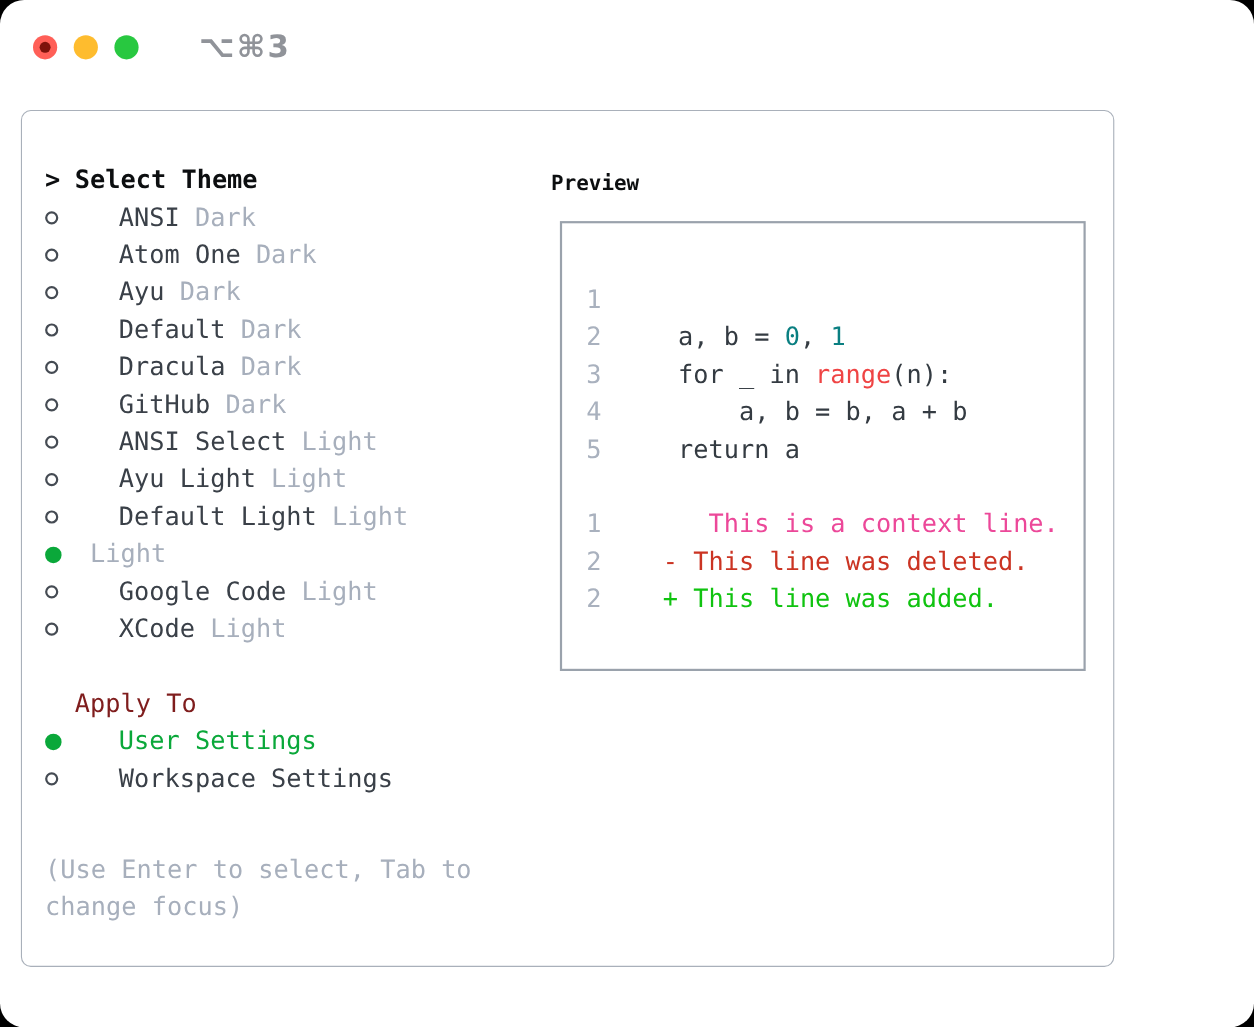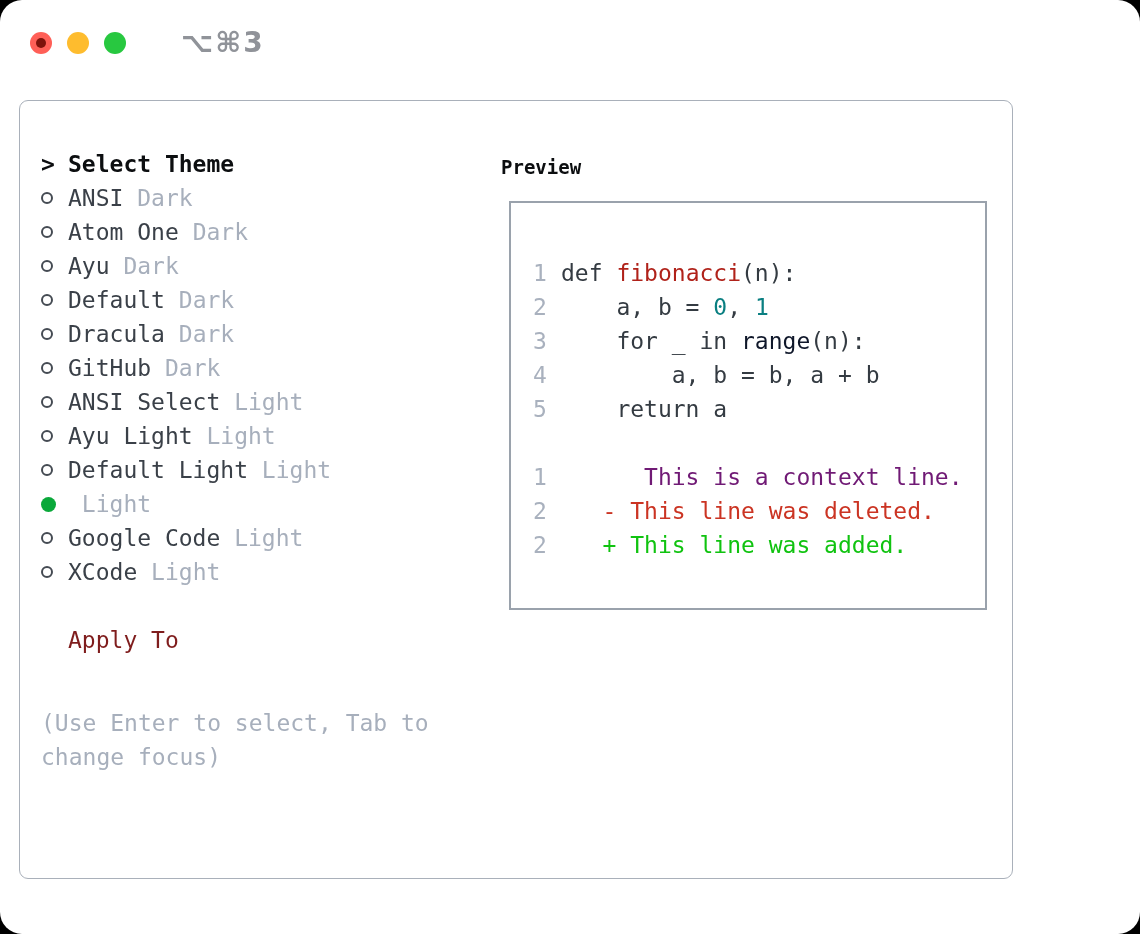"ANSI" .t-name { margin-left: none -> 40px }
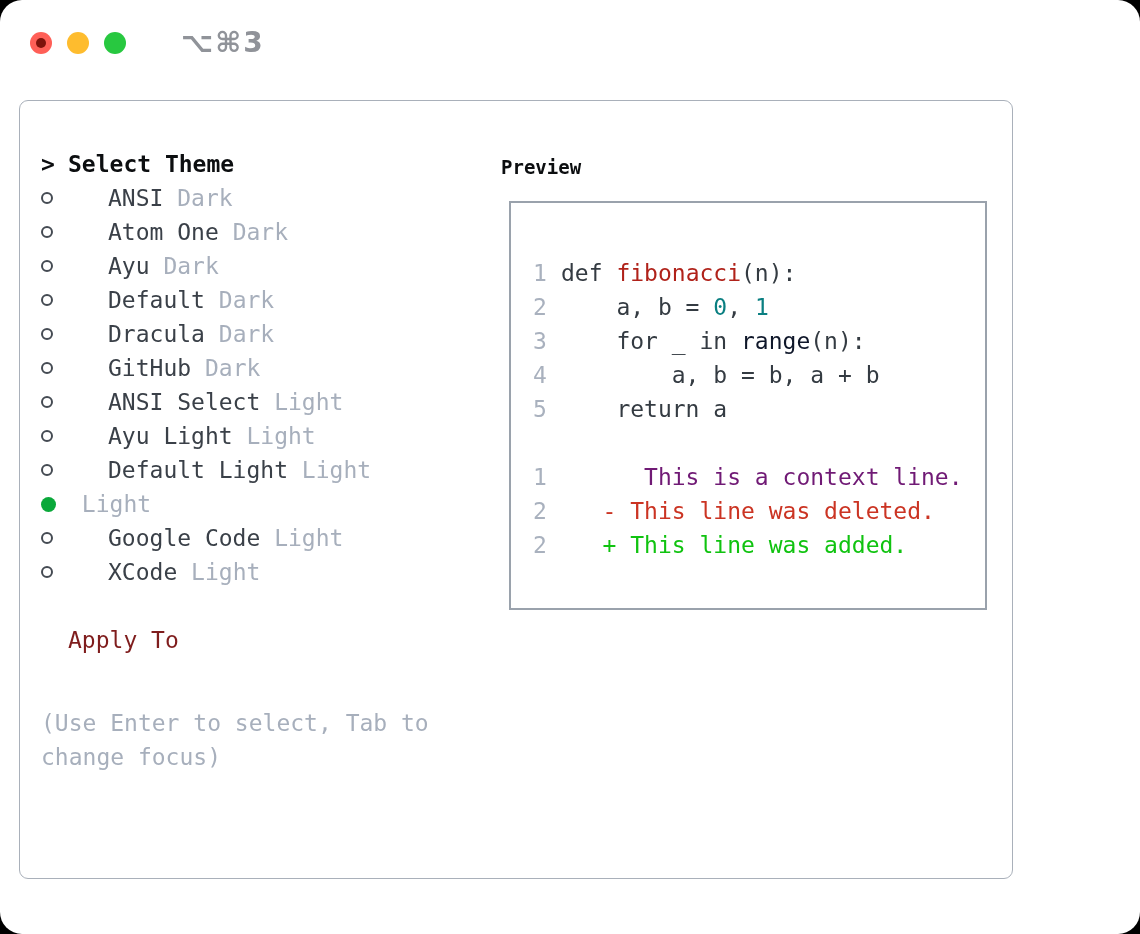"def fibonacci(n):" span.content { html: <span><span>def </span><span>fibonacci</span><span>(n):</span></span> -> none }
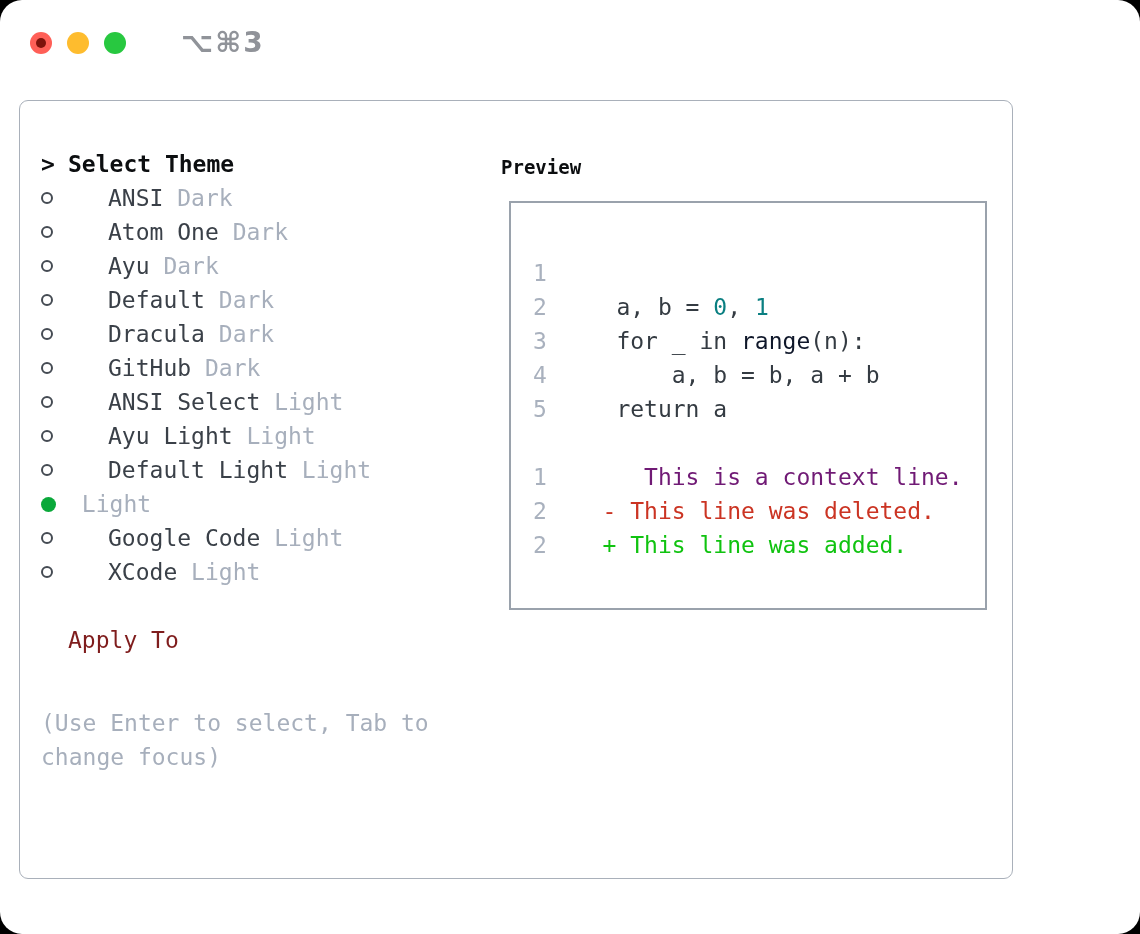"range" .seg-builtin { color: #0f172a -> #ef4444 }
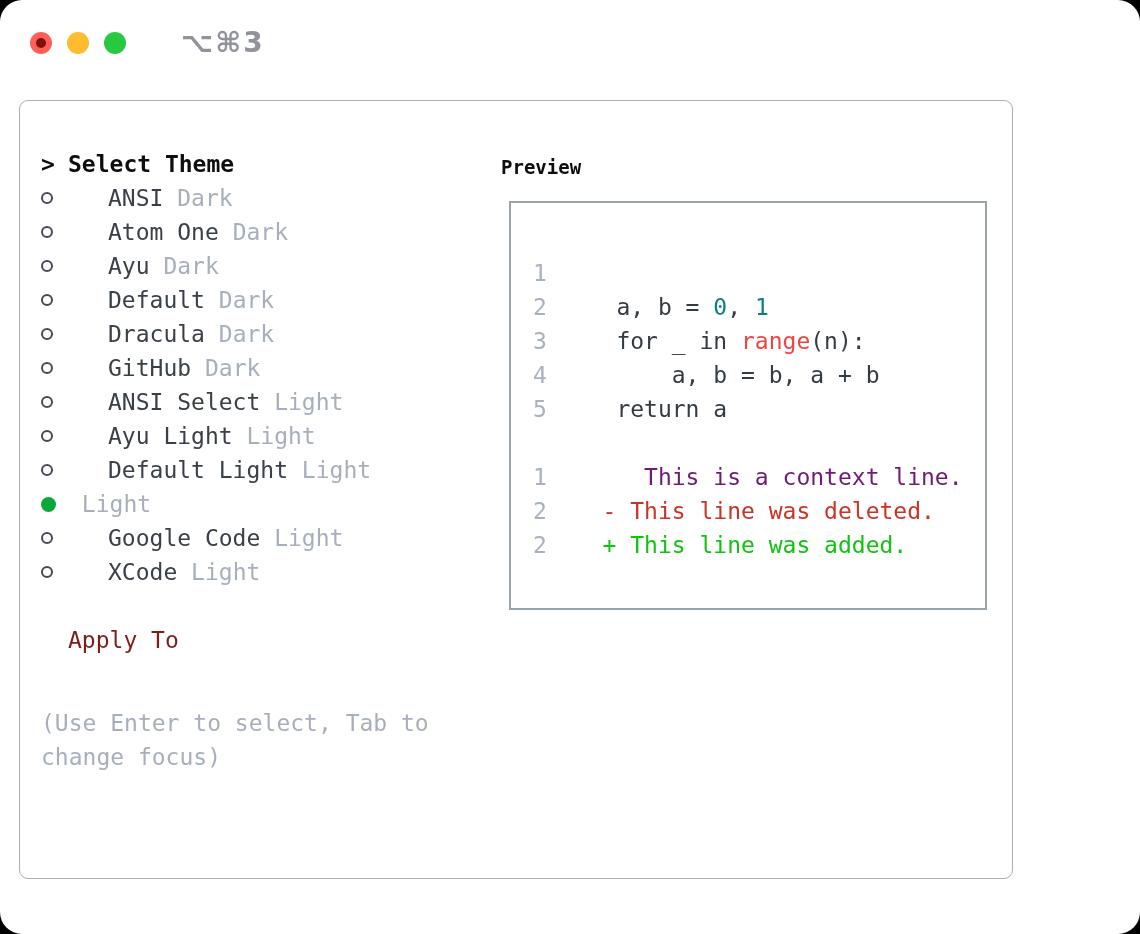"This is a context line." .seg-context { color: #701a75 -> #ec4899 }
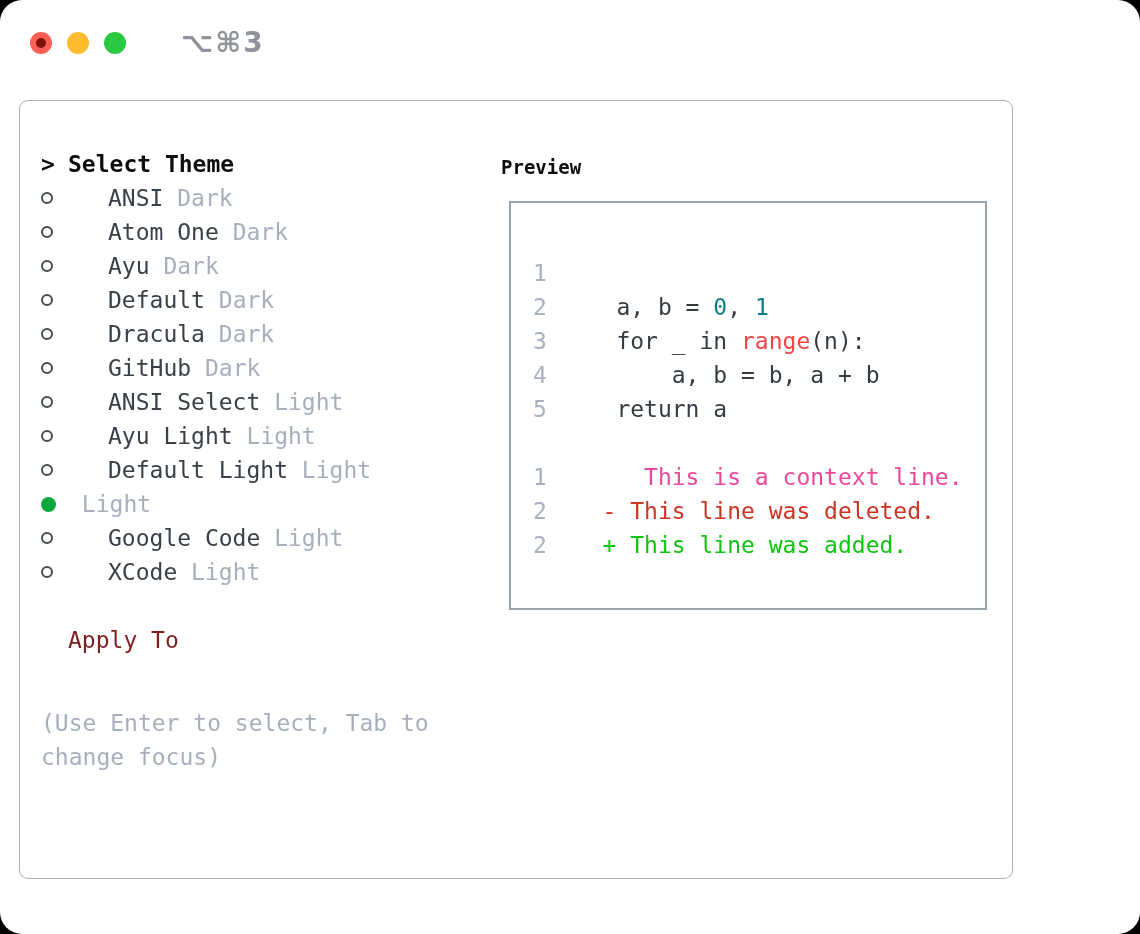"User Settings" div { html: none -> <div> <div><span><span></span></span><span>User Settings</span></div> <div><span><span></span></span><span>Workspace Settings</span></div> </div> }
